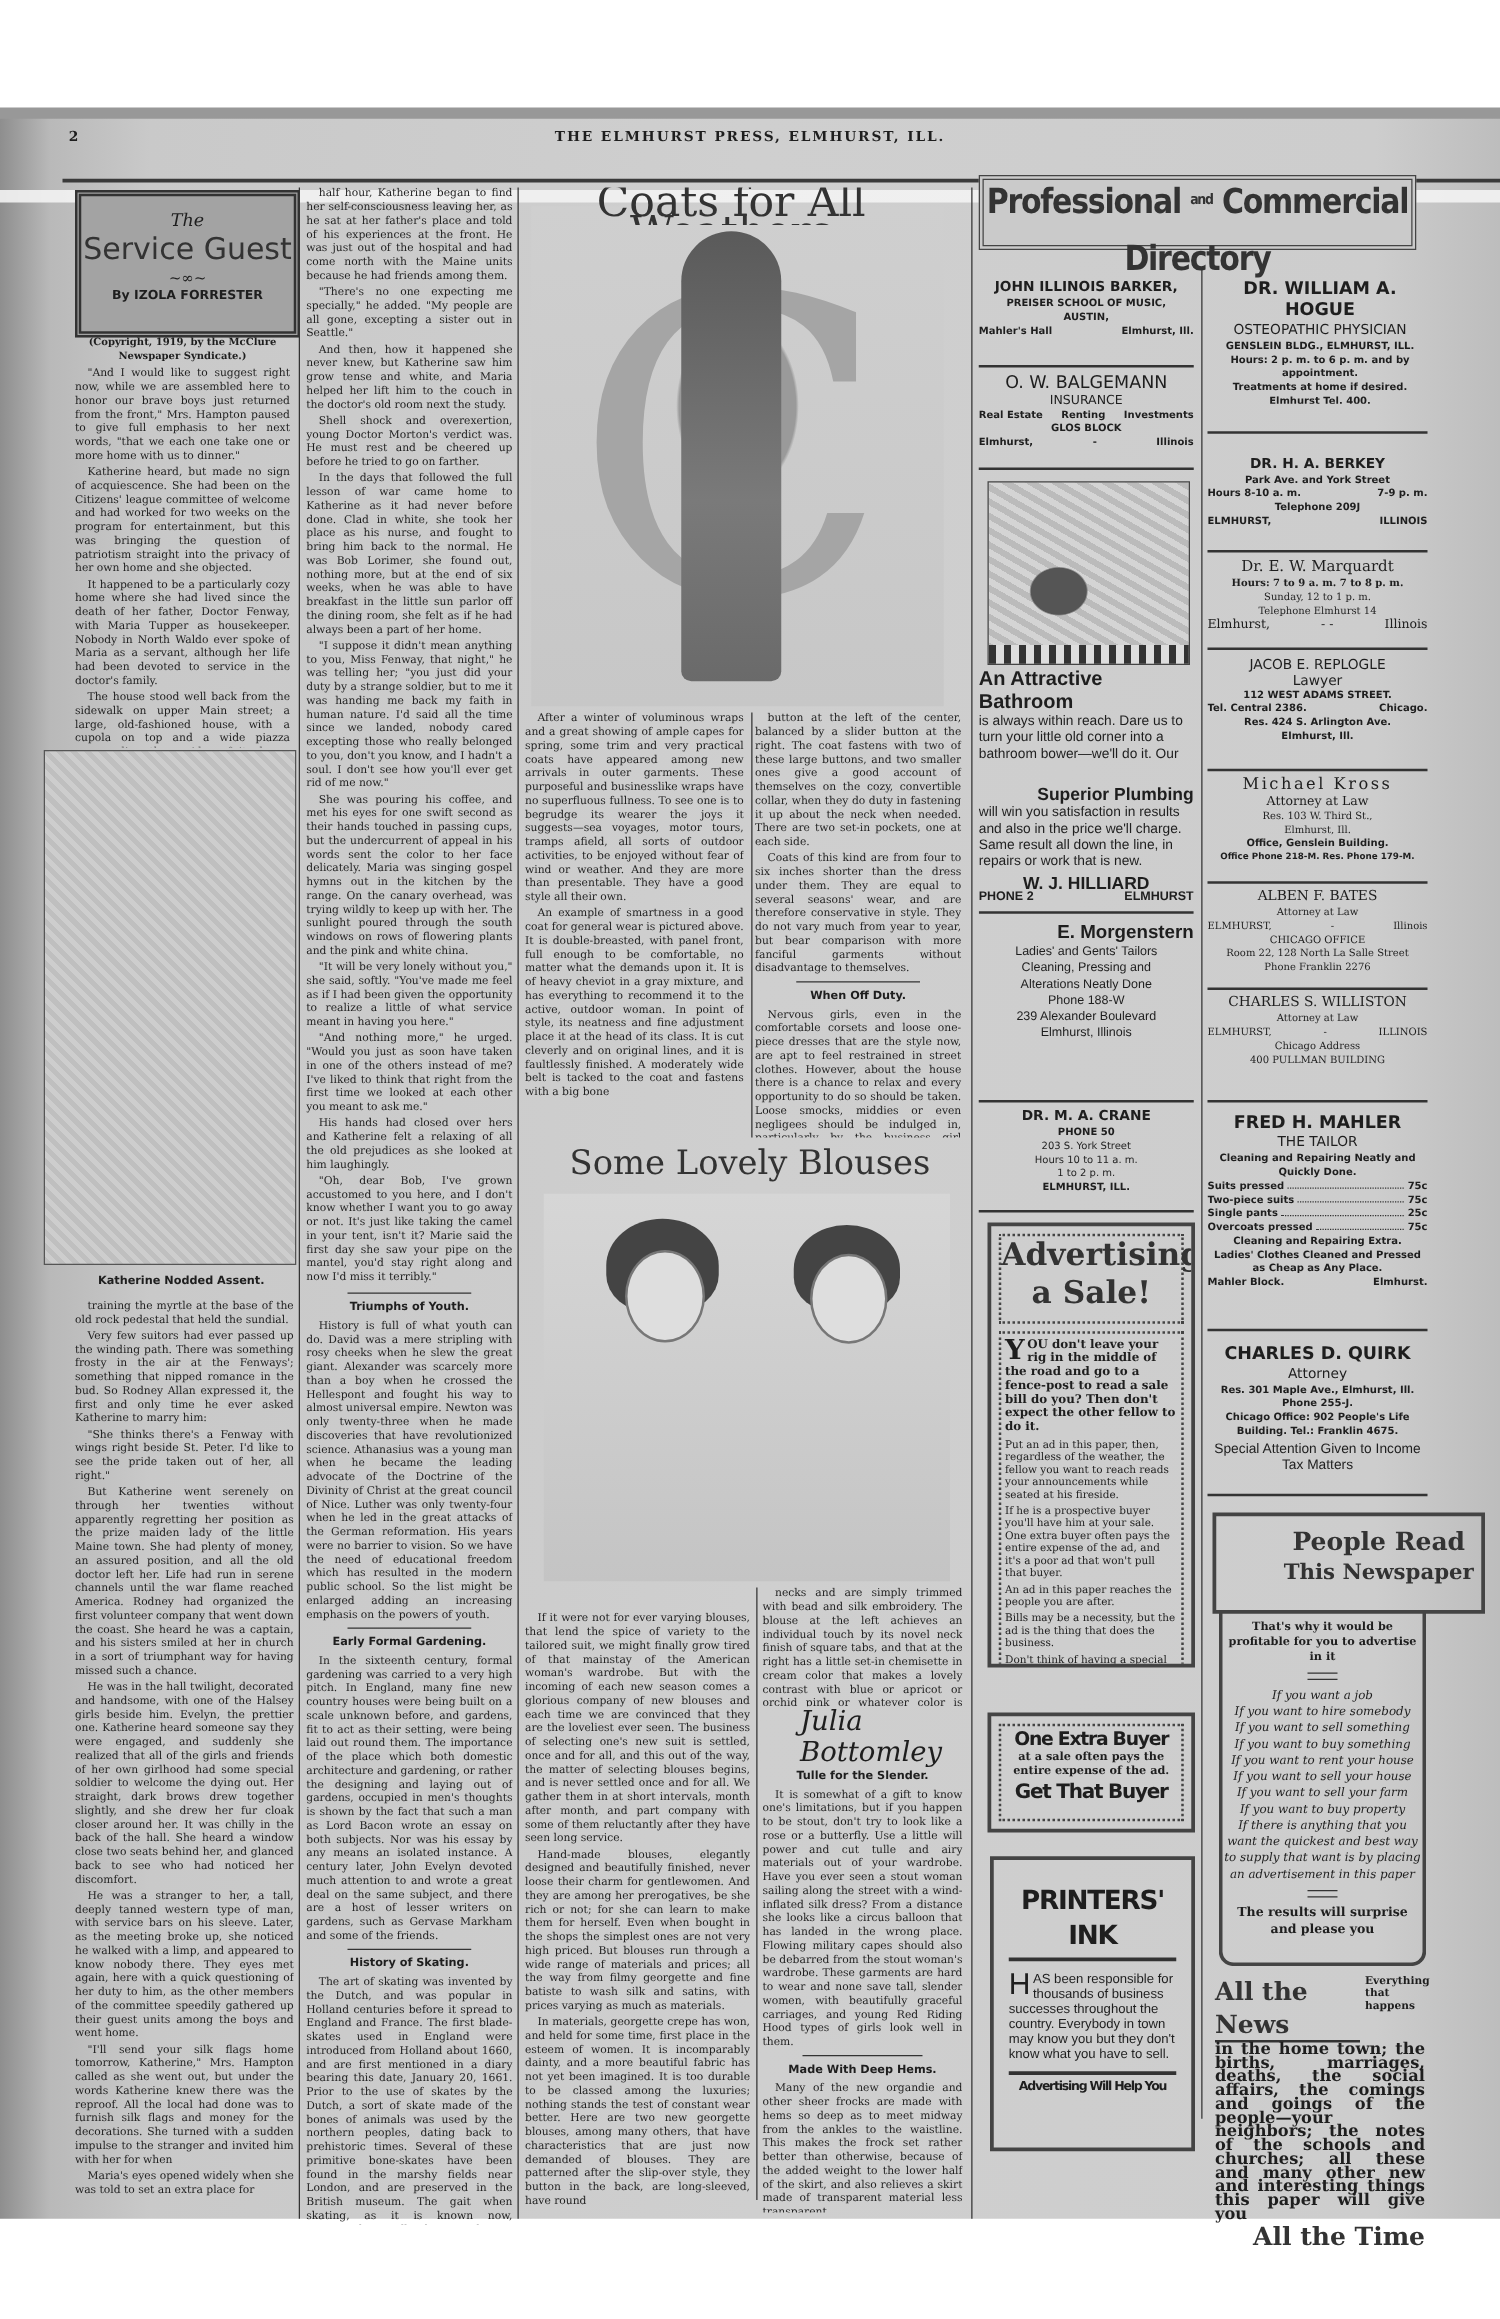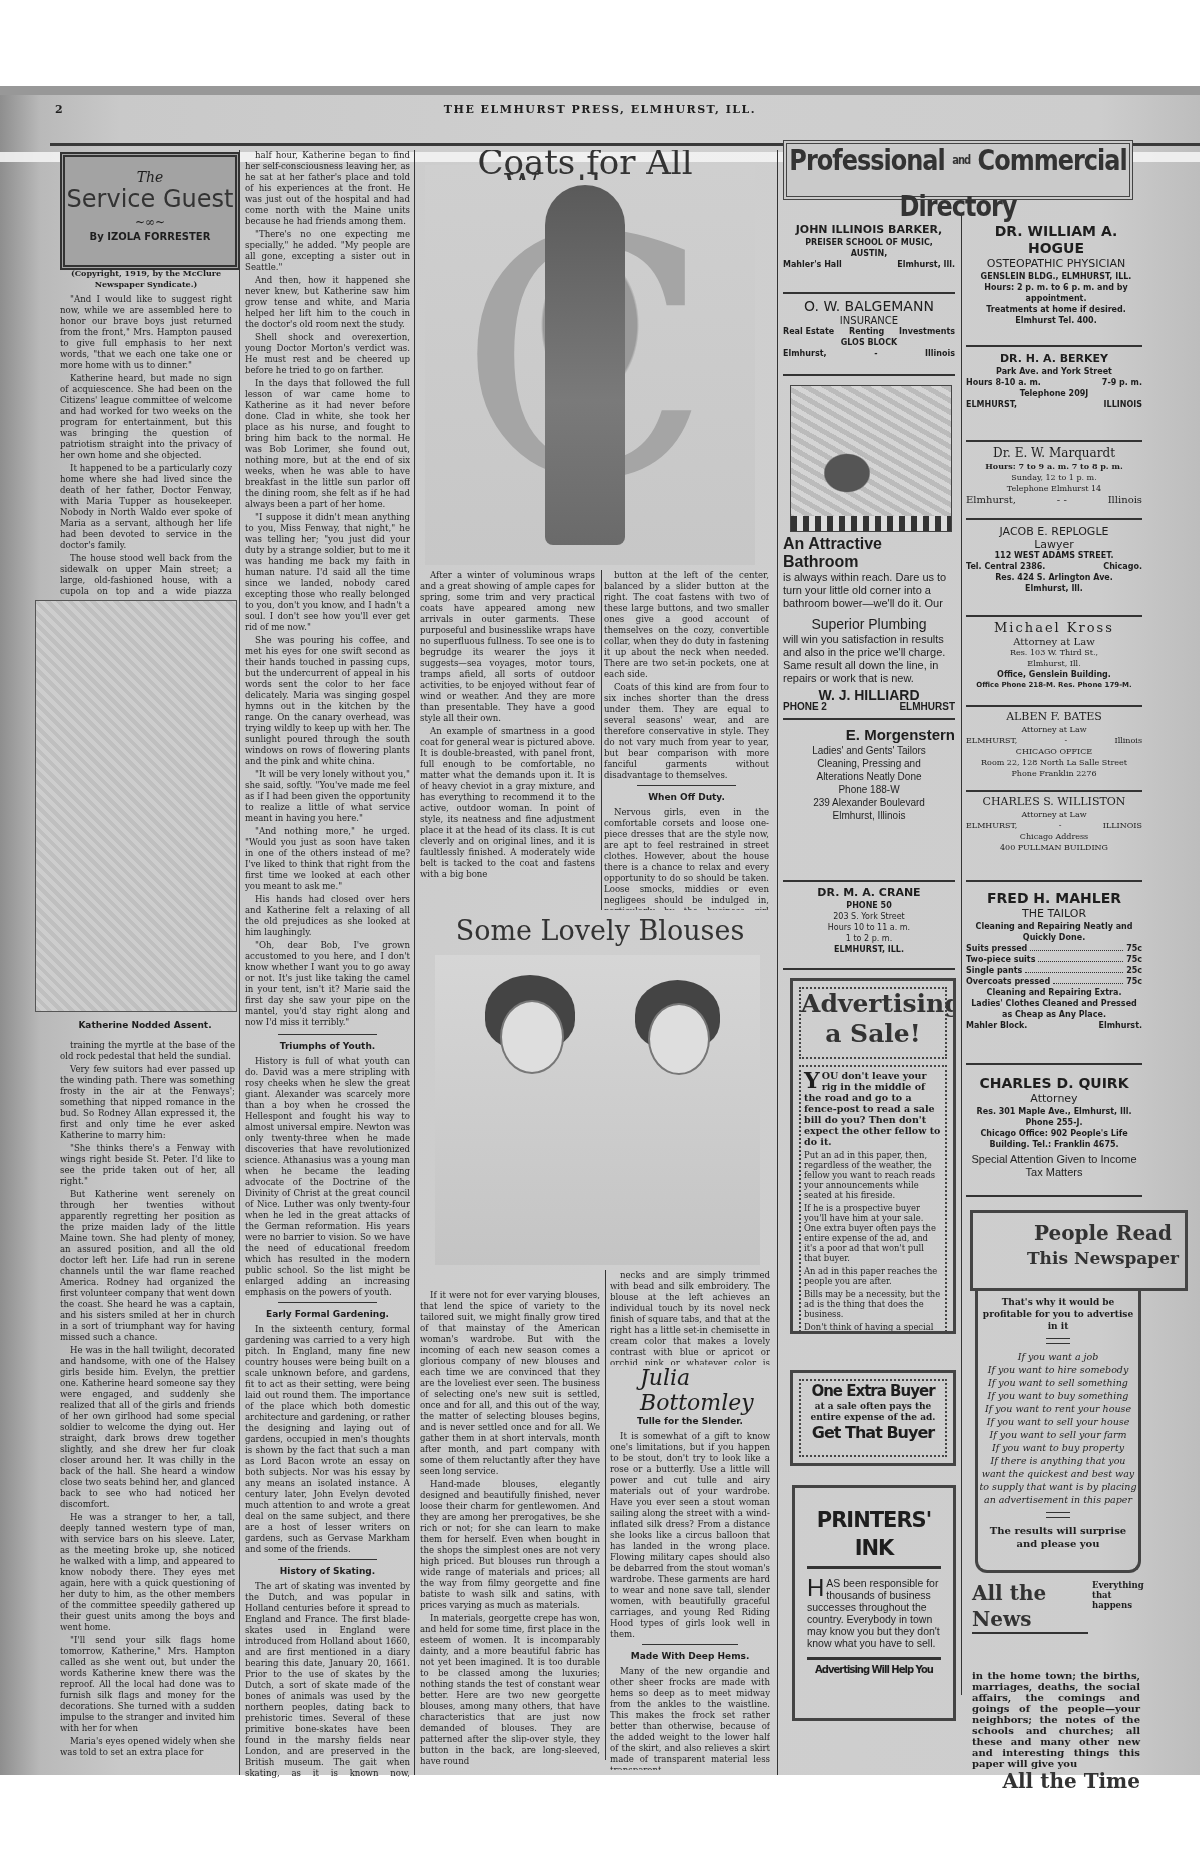"DR. H. A. BERKEY" div.card { top: 352px -> 364px }
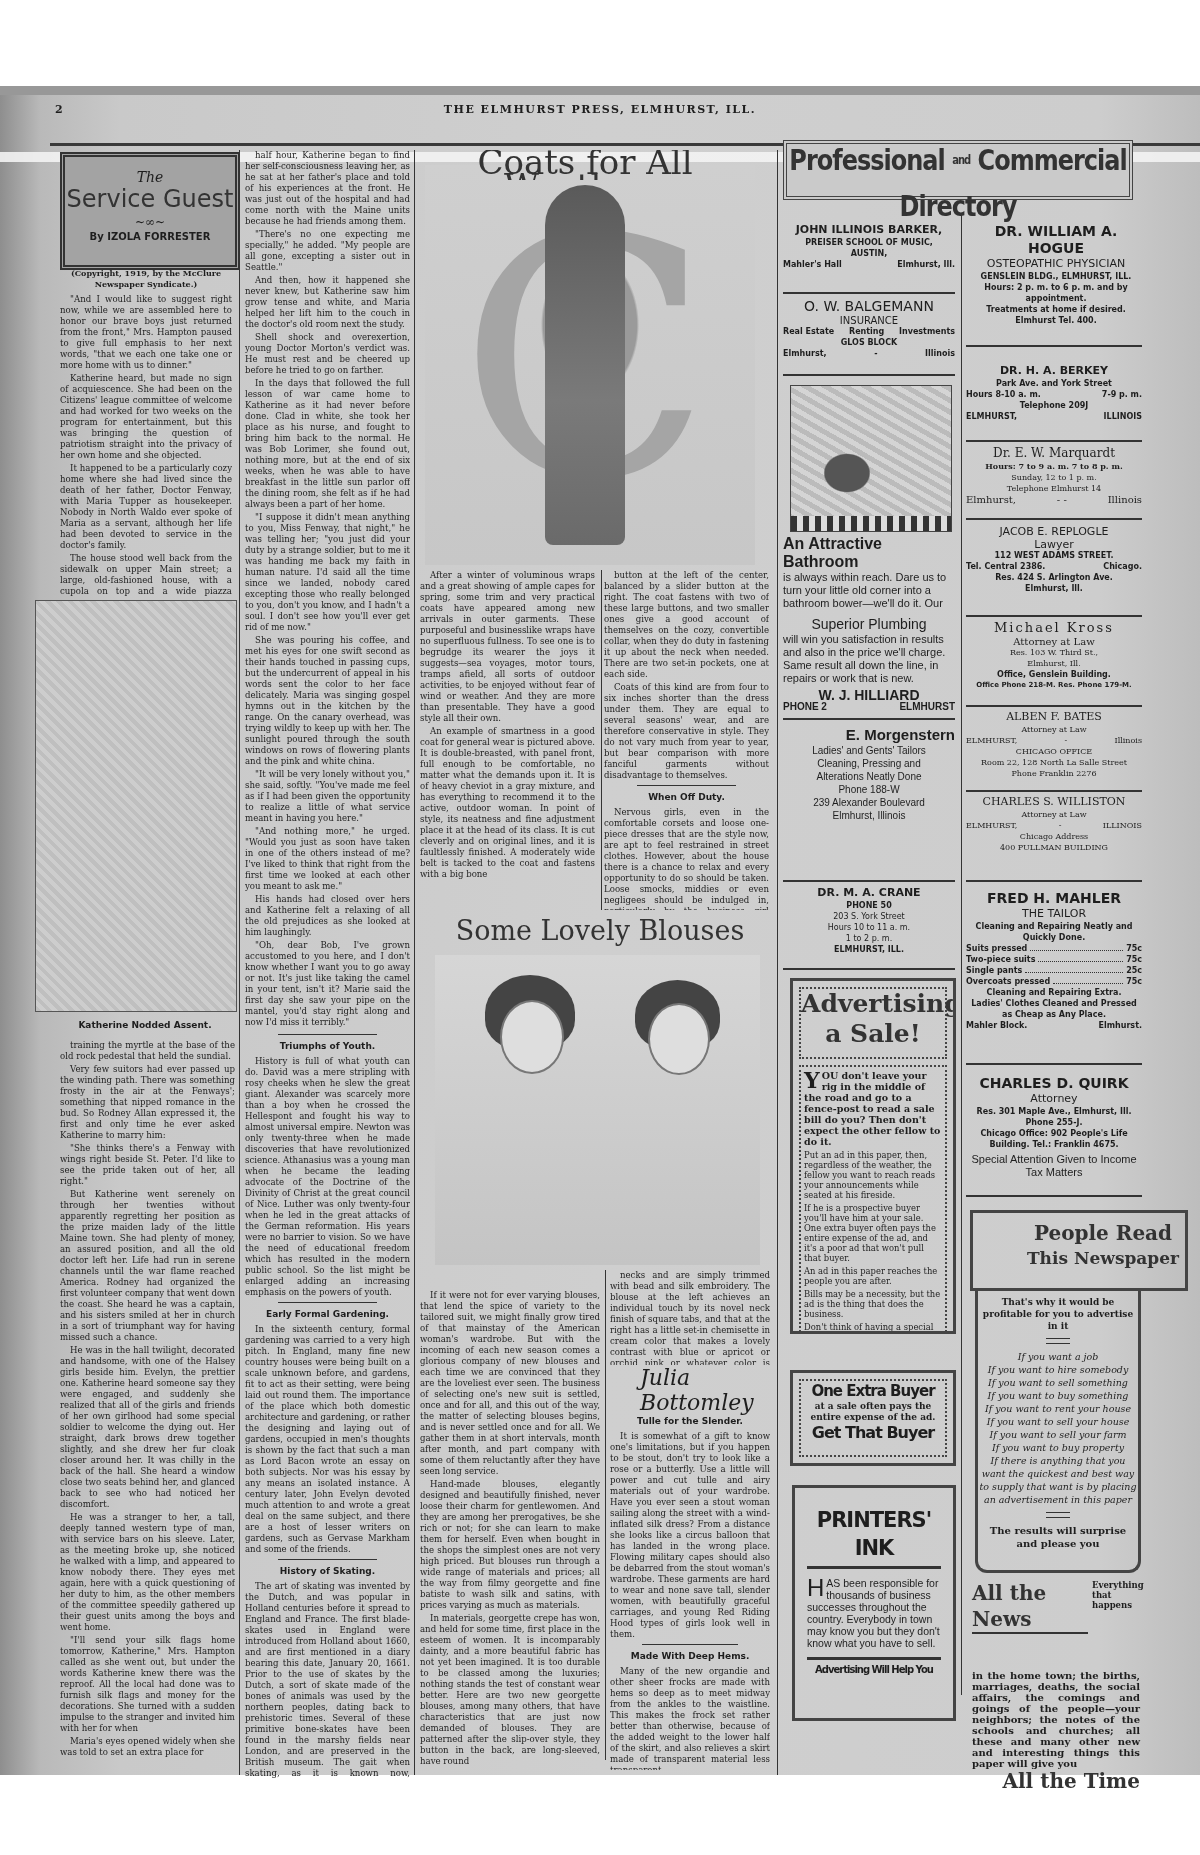"Superior Plumbing" div { font-weight: normal -> bold; margin-top: 5px -> 16px; text-align: center -> right }
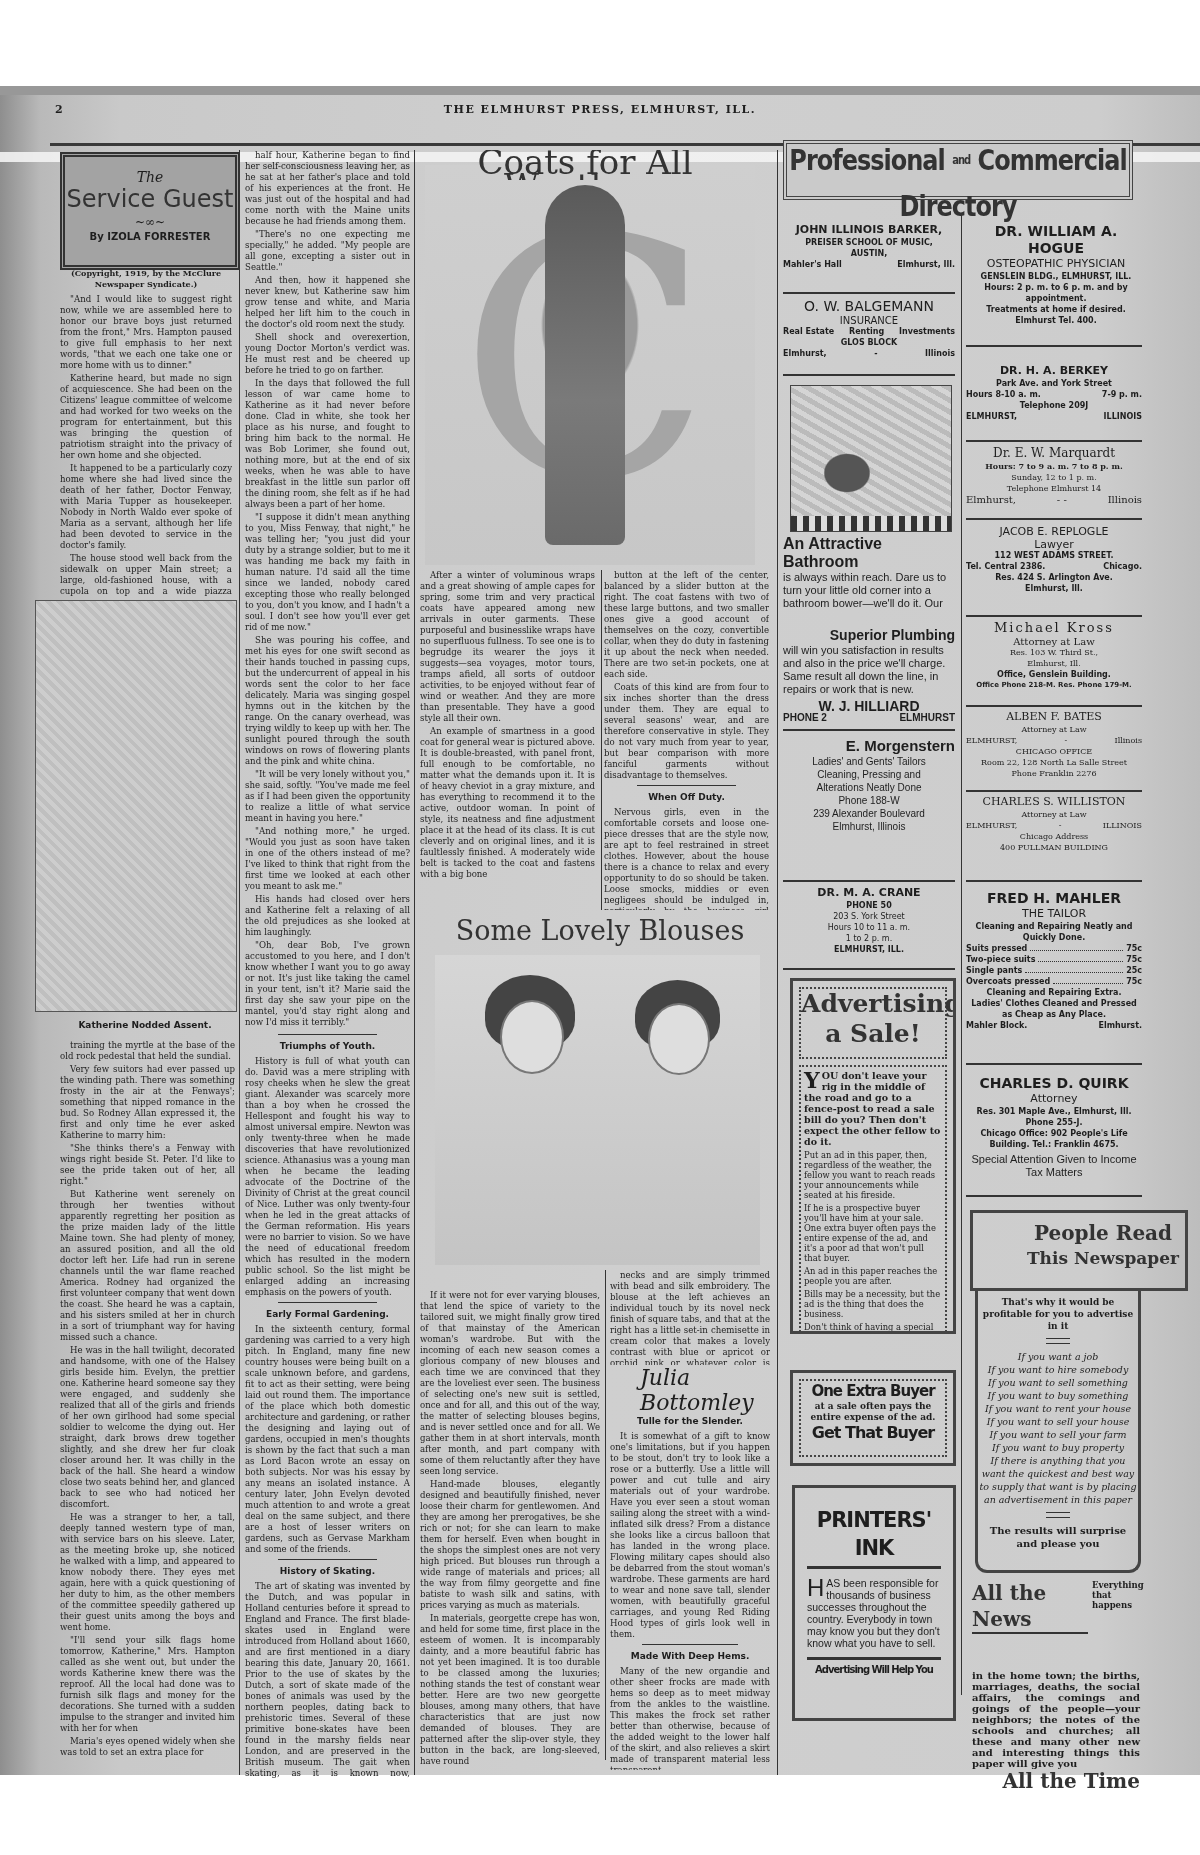"in the home town; the" div { font-size: 10px -> 13px; margin-top: 36px -> none }
